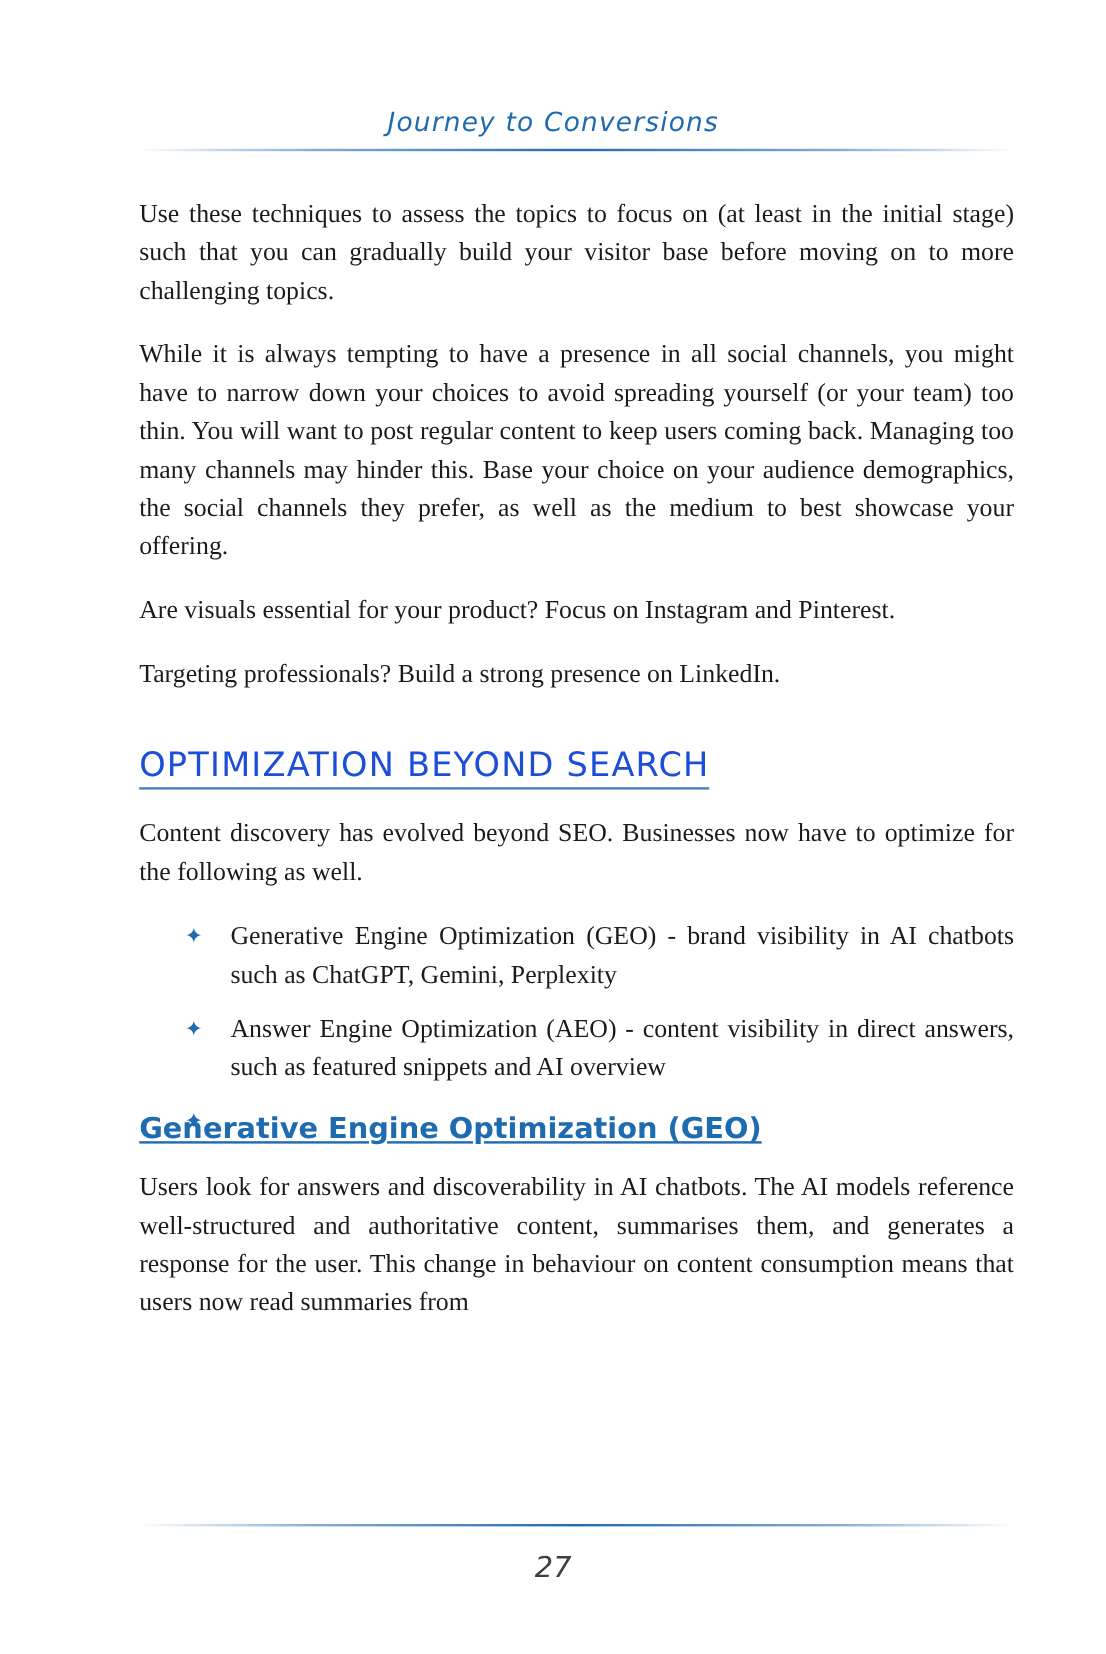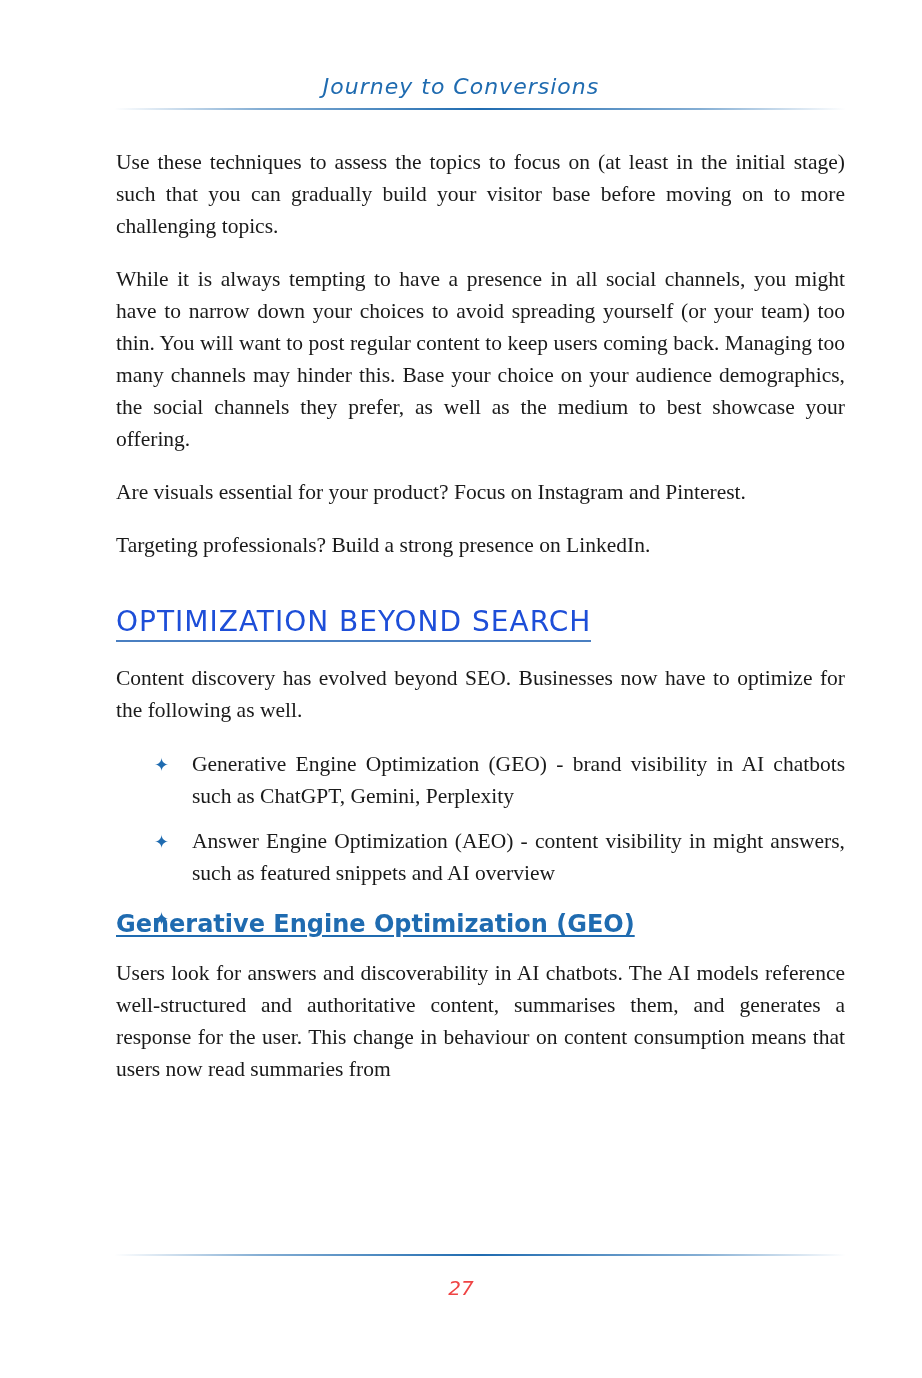"Journey to Conversions" .page { top: 0 -> 16px }
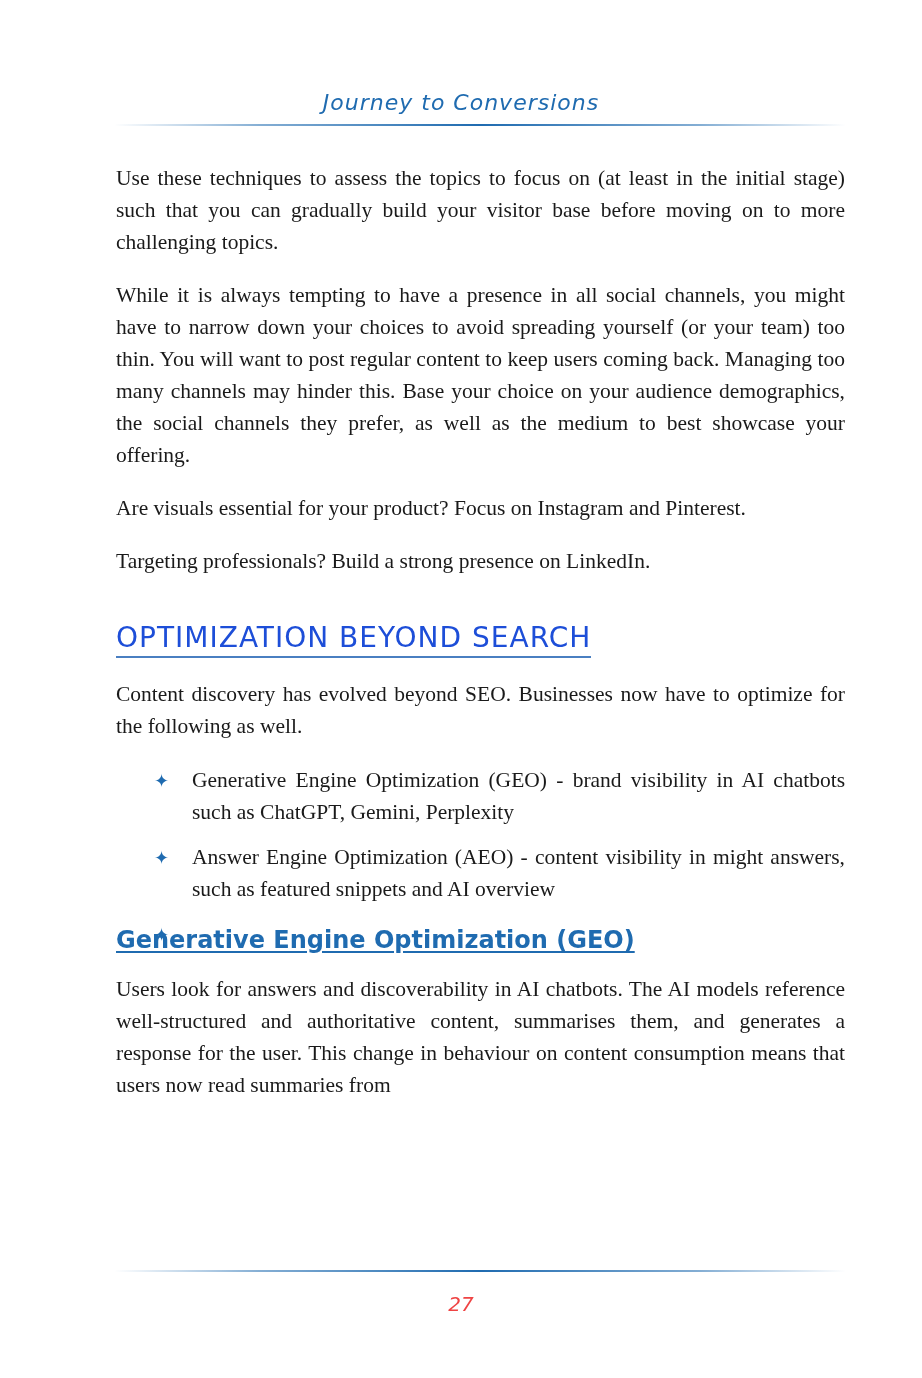"Answer Engine Optimization (AEO) -" span { text: might -> direct }
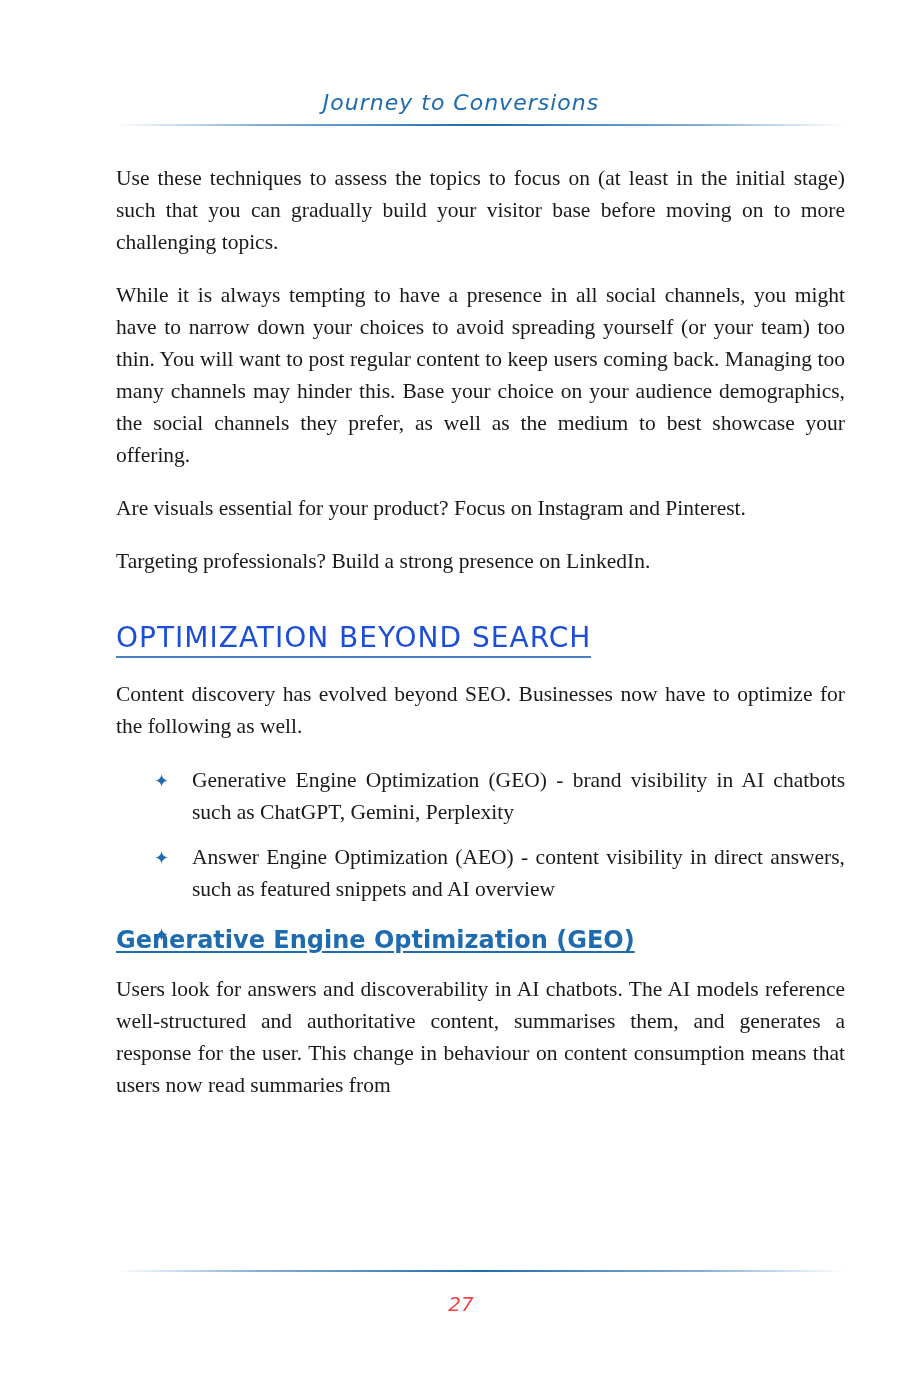"27" .page-number { color: #ef4444 -> #404040; font-size: 20px -> 24px }
